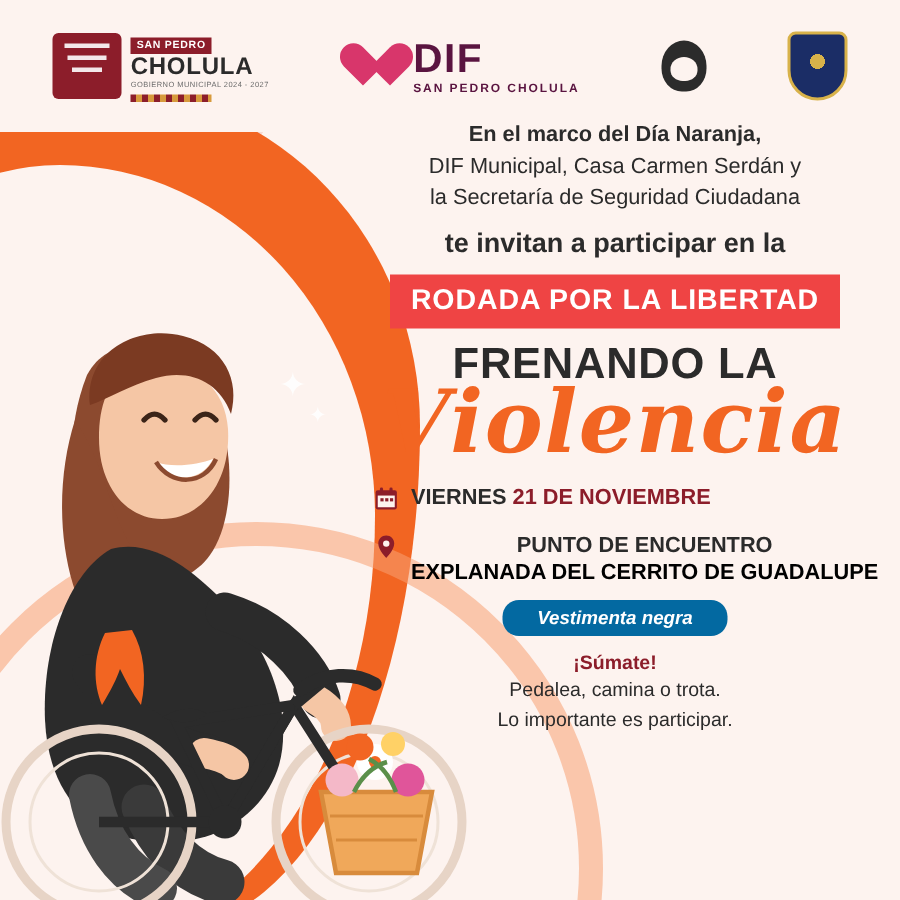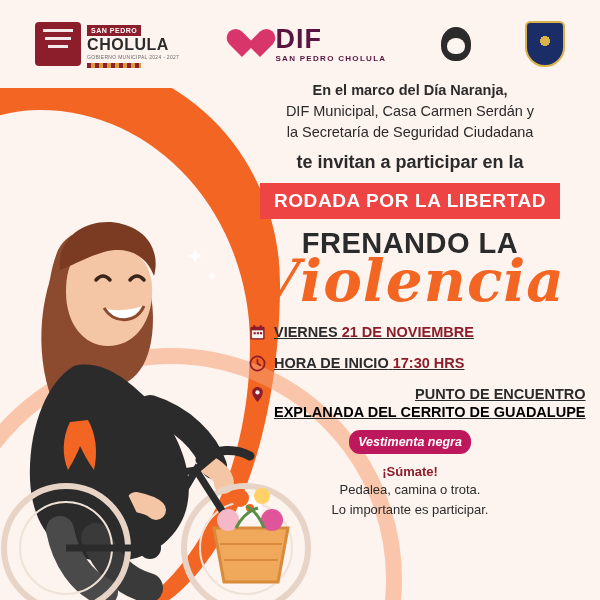"VIERNES 21 DE NOVIEMBRE" .info { text-align: right -> center; text-decoration: underline -> none }
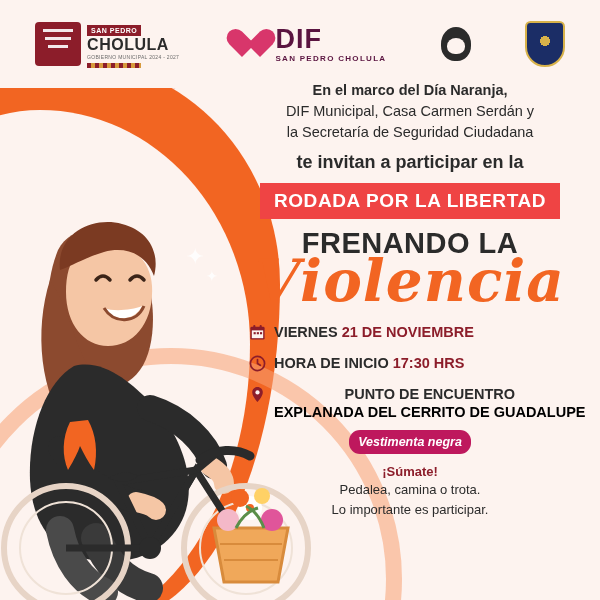"HORA DE INICIO 17:30 HRS" div.irow { html: <div> <span> <svg> <circle></circle> <path></path> </svg> </span> <span> <span>HORA DE INICIO</span> <span>17:30 HRS</span> </span> </div> -> none }
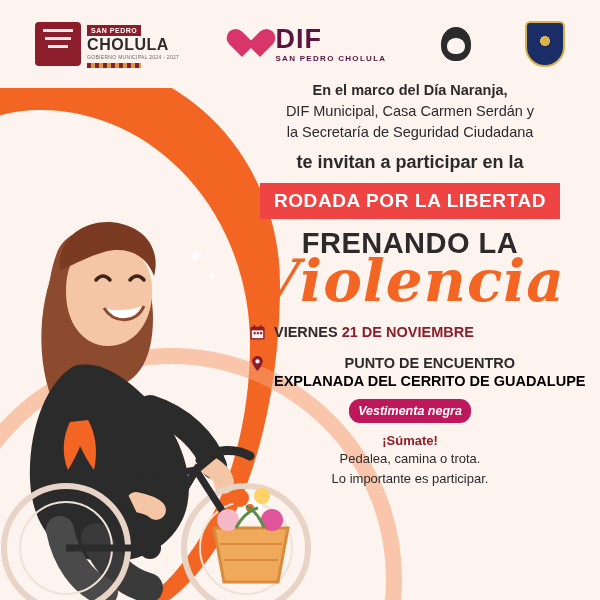"Vestimenta negra" .vest { background: #be185d -> #0369a1; width: 122px -> 150px }
